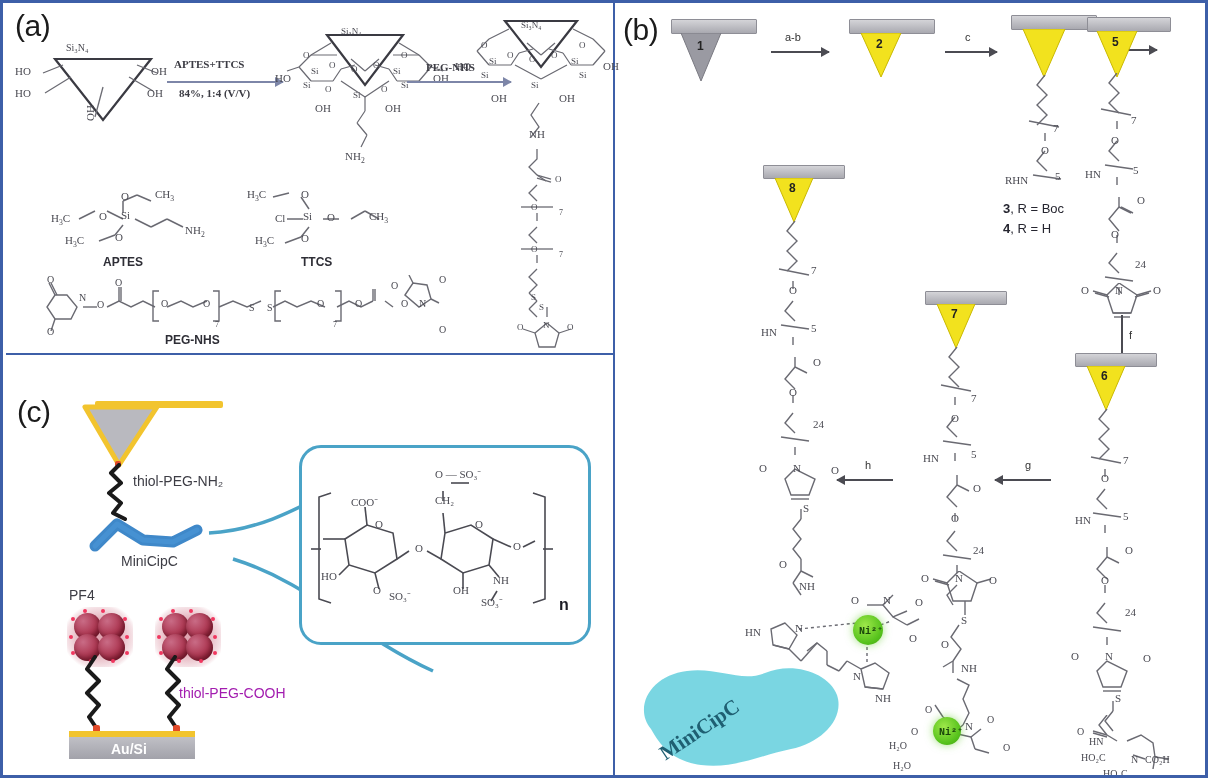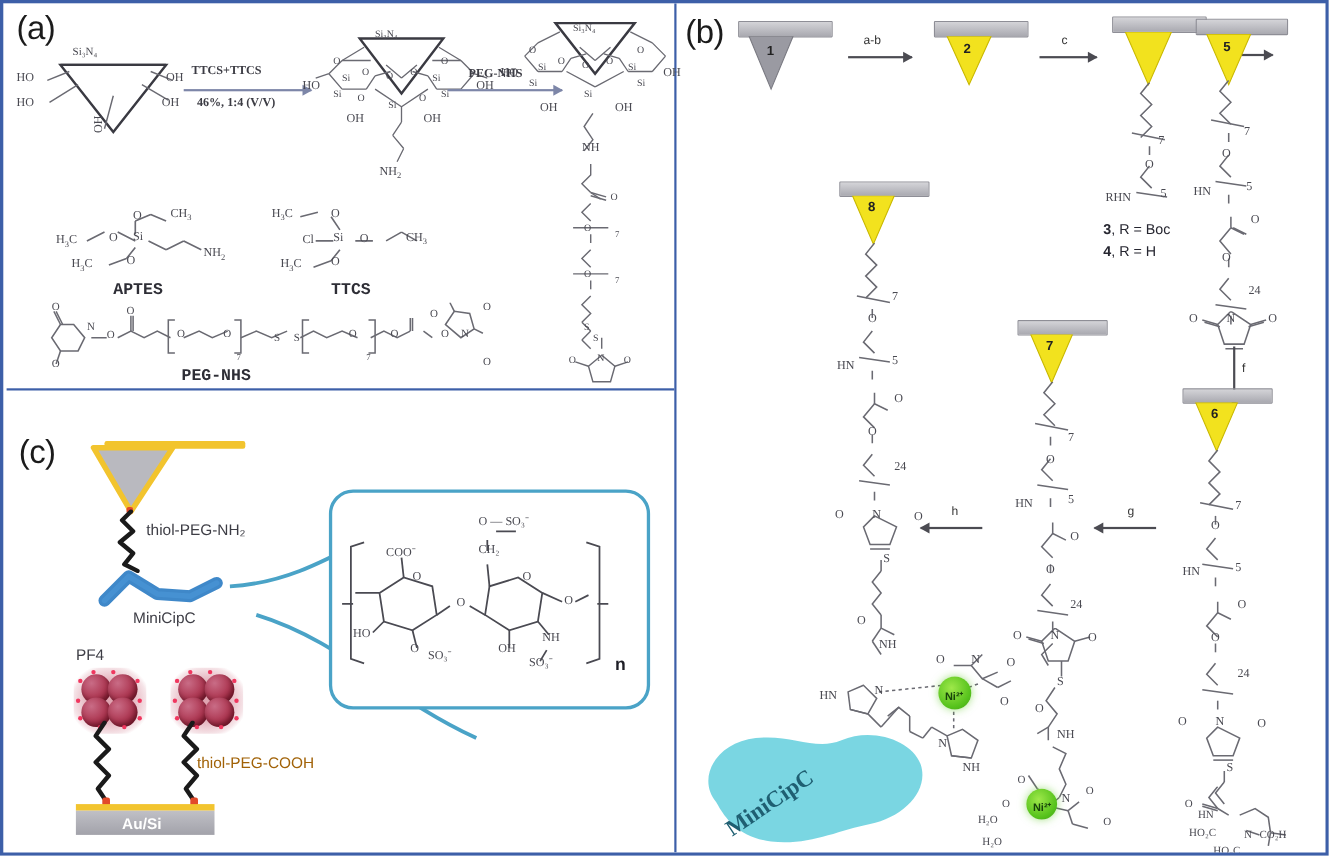"TTCS+TTCS" div.cond-top { text: TTCS+TTCS -> APTES+TTCS }
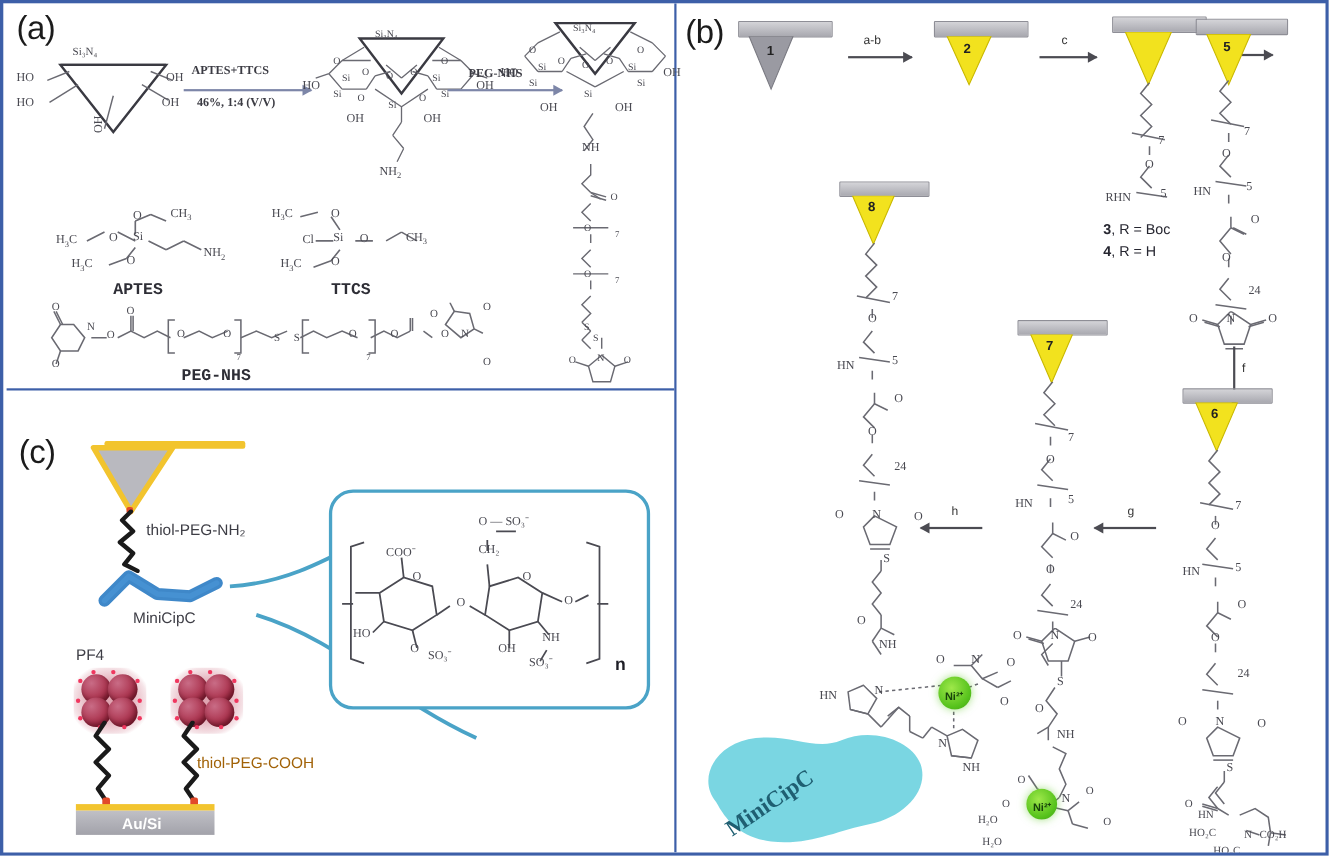"46%, 1:4 (V/V)" div.cond-bot { text: 46% -> 84% }
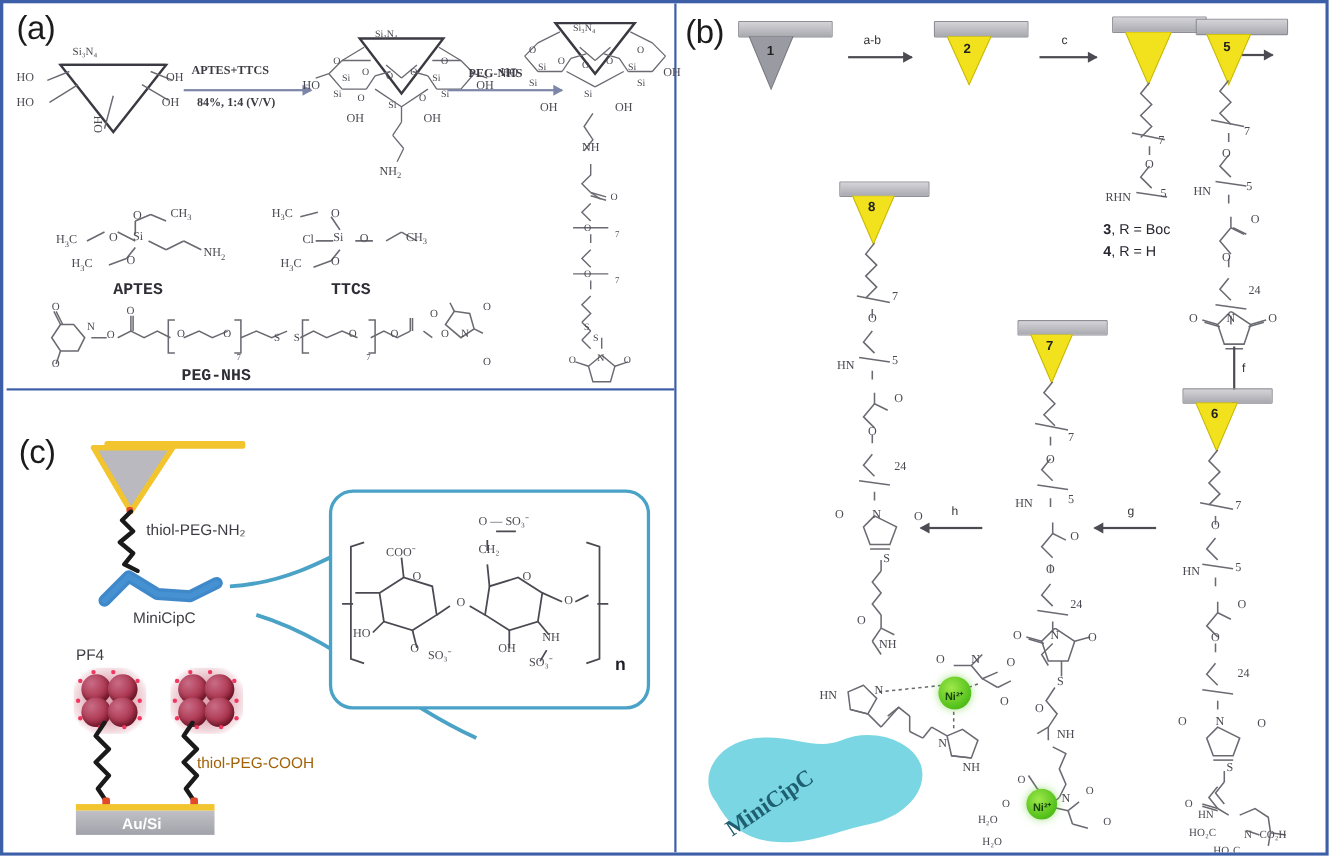"APTES" .mol-label { font-family: Liberation Mono, monospace -> Liberation Sans, sans-serif; font-size: 15px -> 12px }
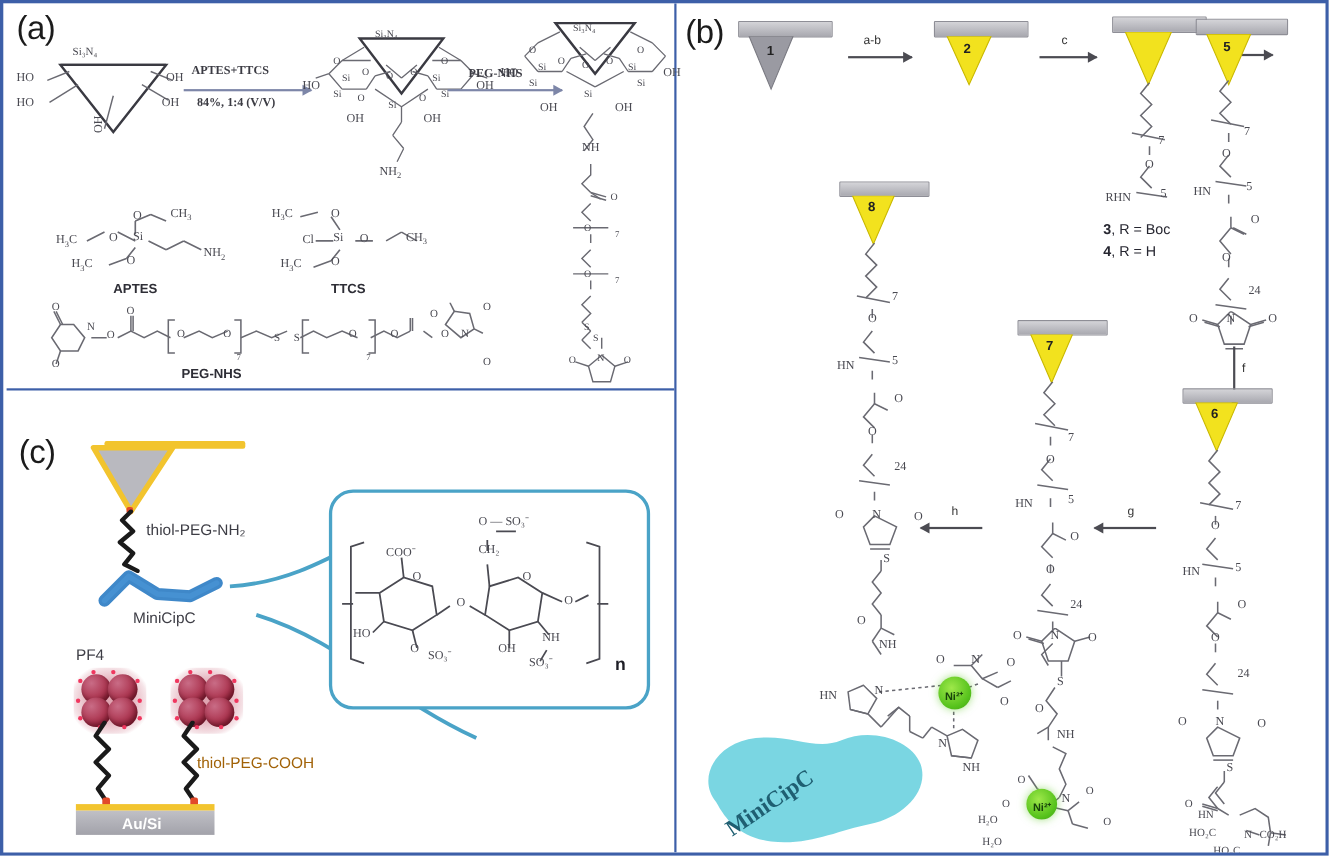"Ni²⁺" .ni-label { font-family: Liberation Sans, sans-serif -> Liberation Mono, monospace }
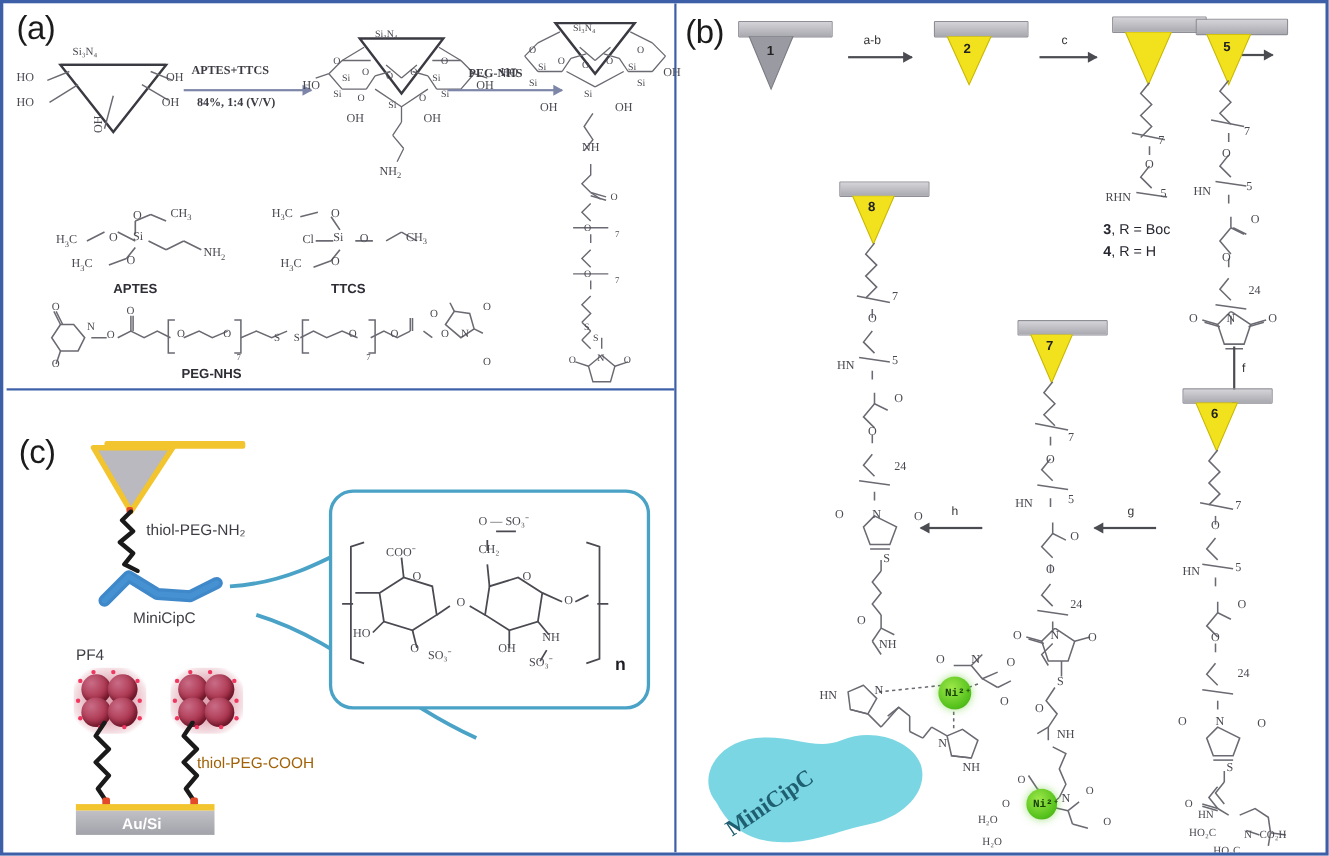"thiol-PEG-COOH" div.c-label { color: #a16207 -> #a21caf }
